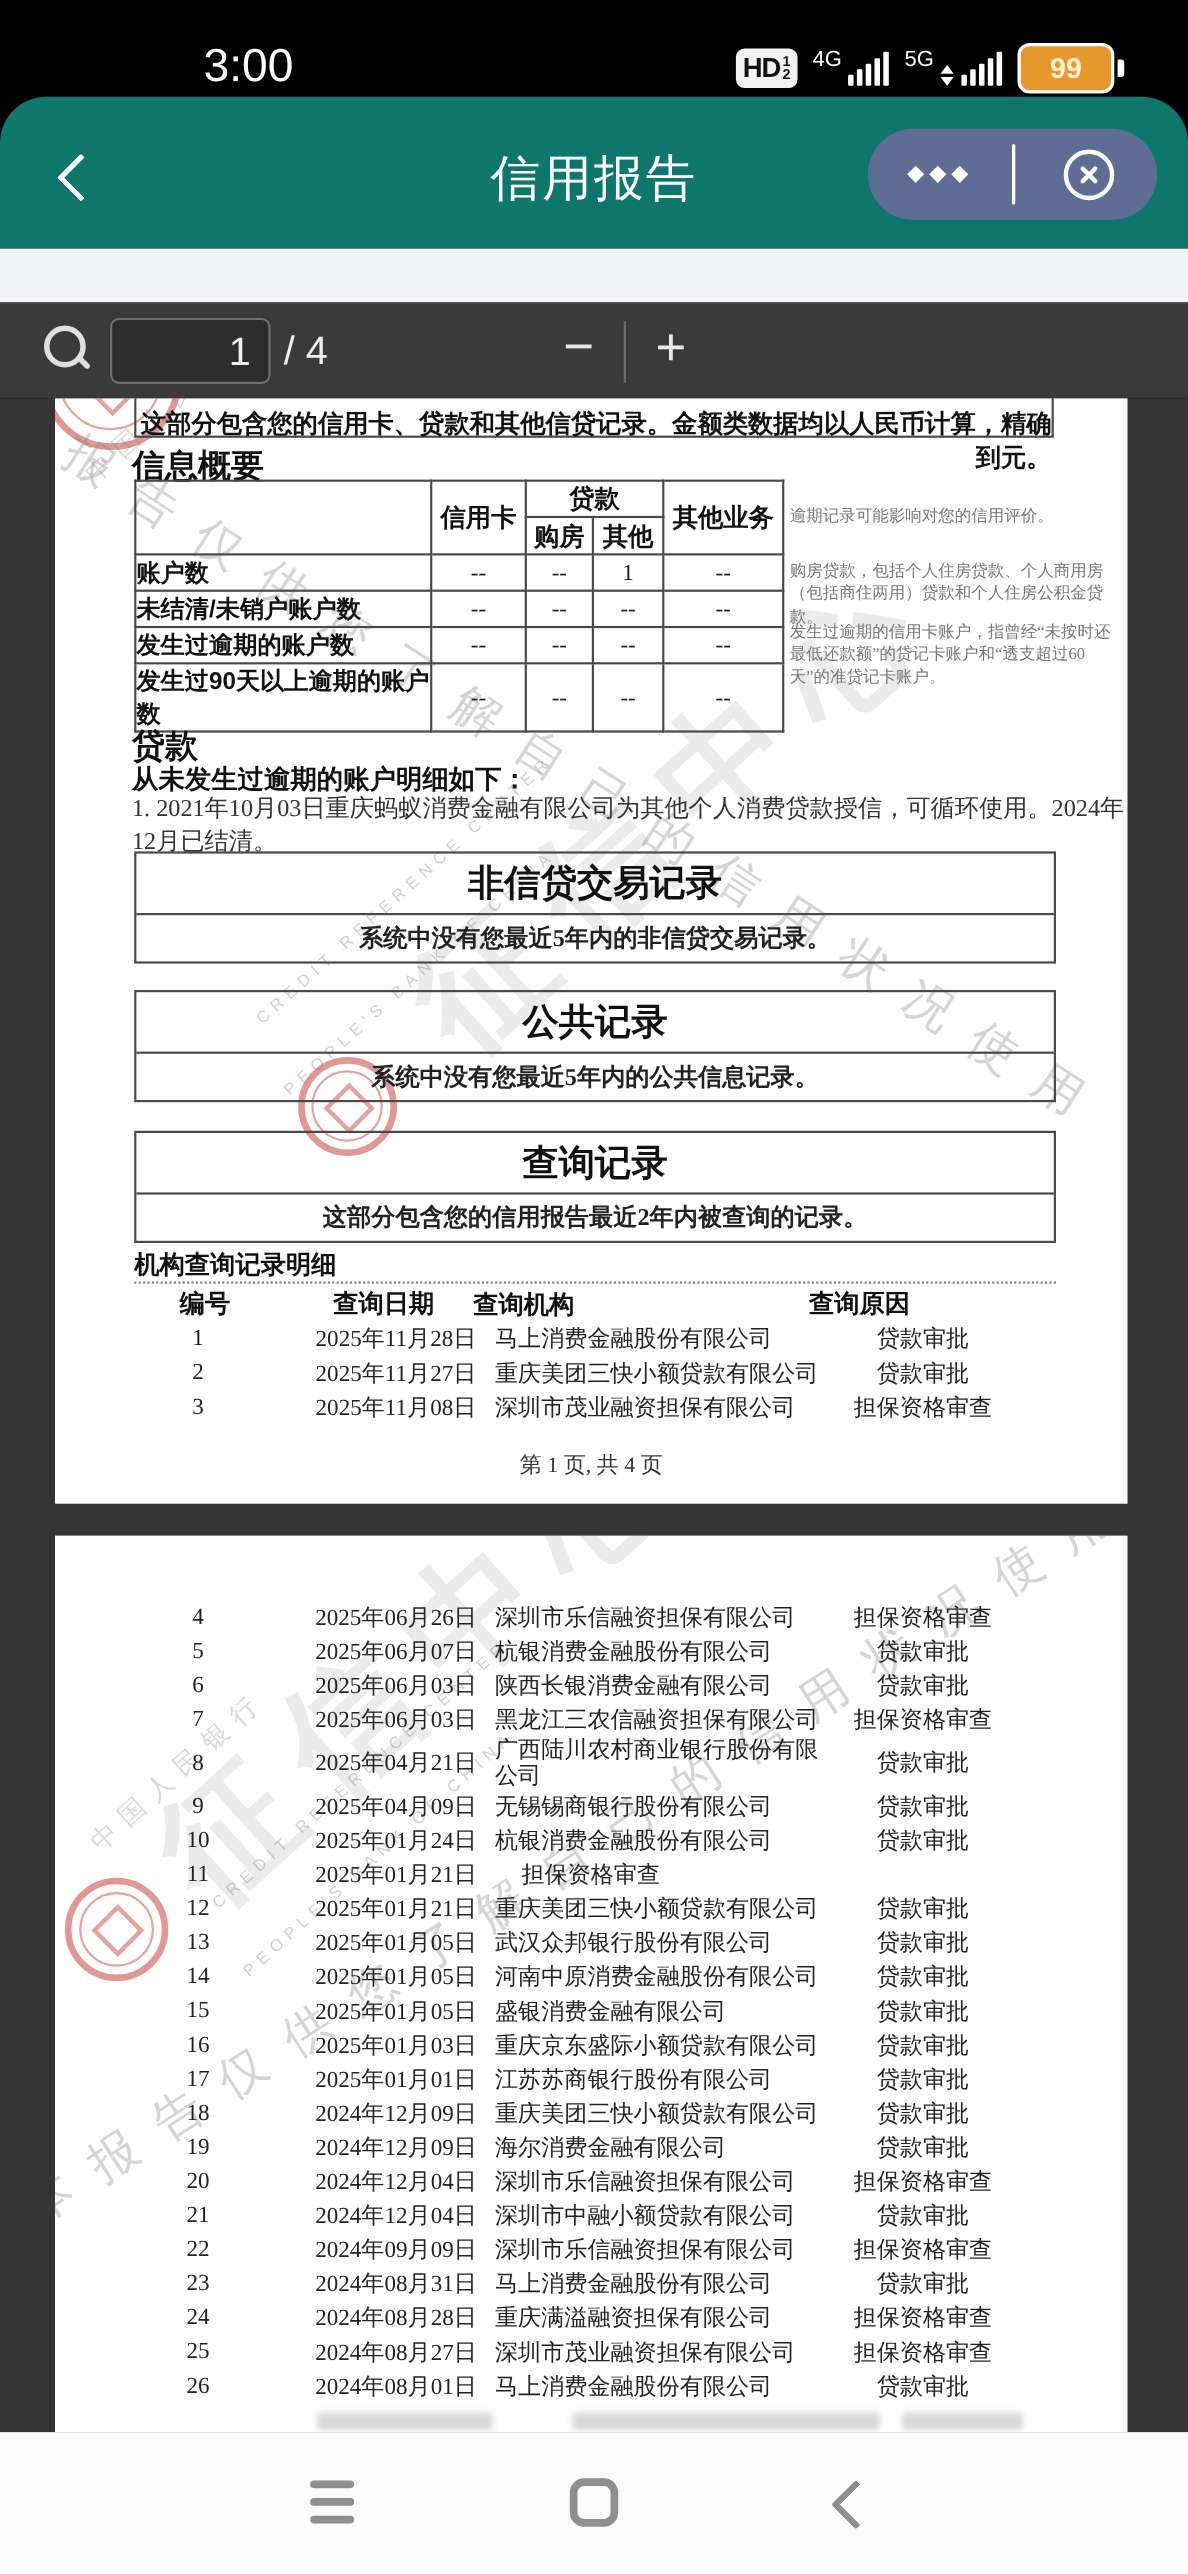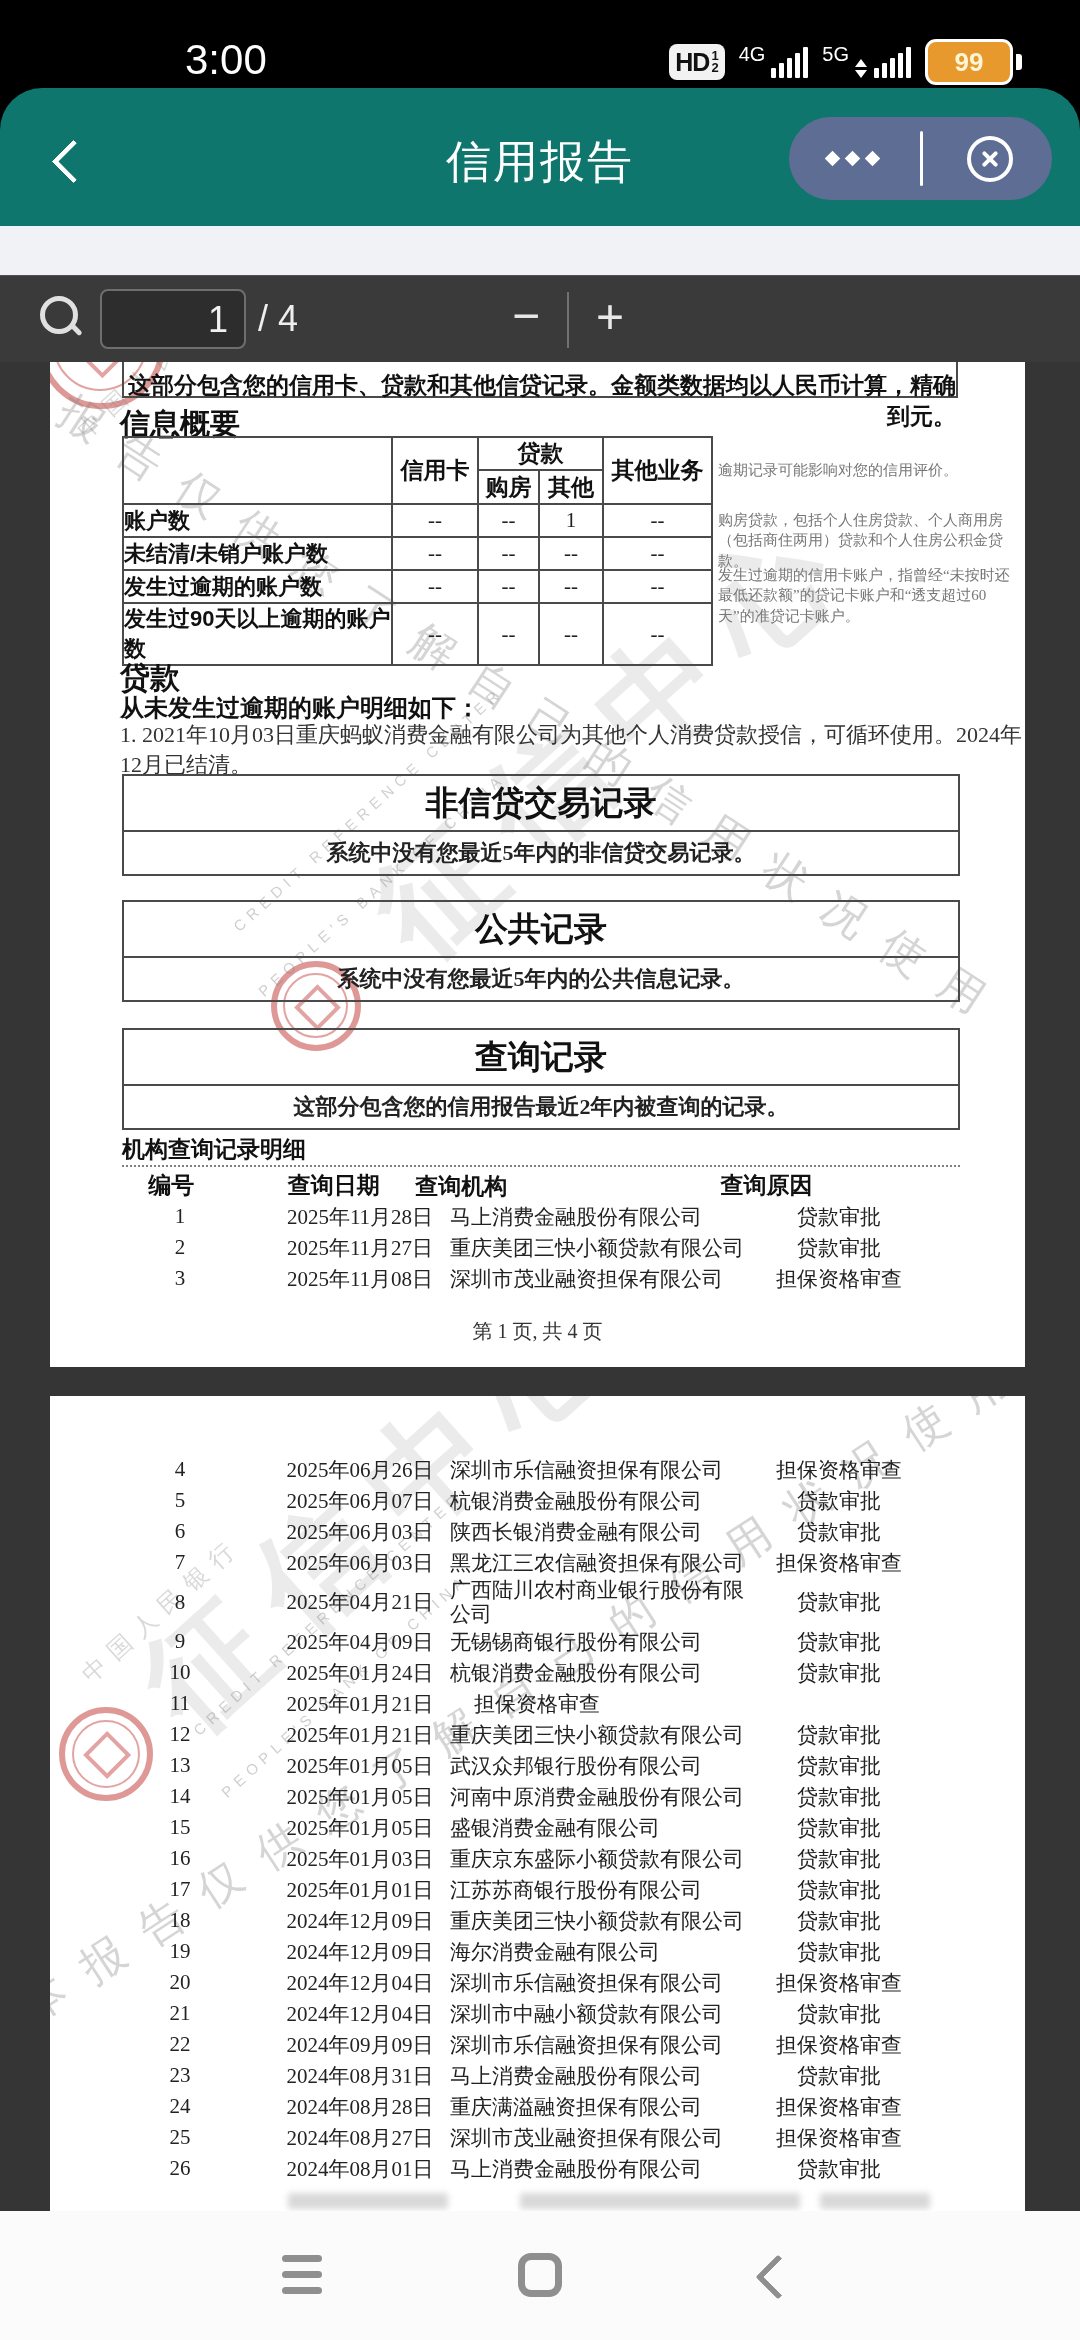"编号" .iheads { padding-left: none -> 15px }
